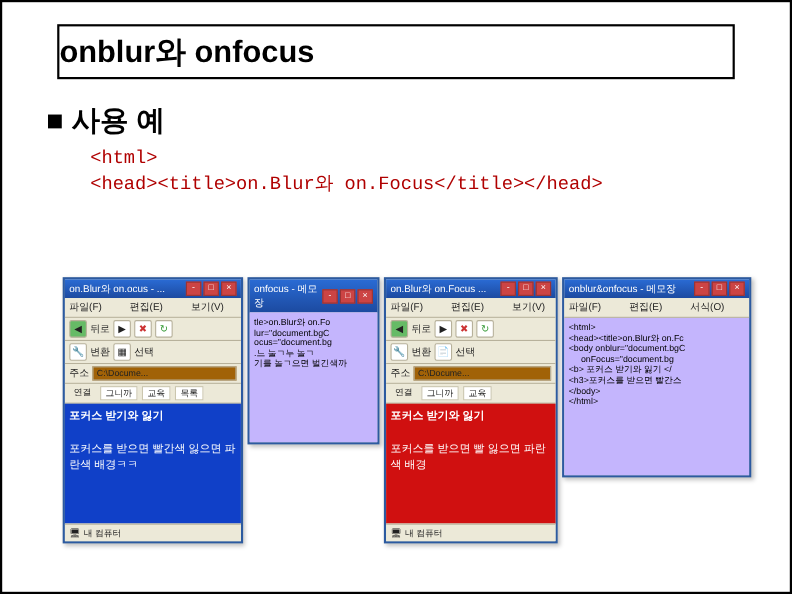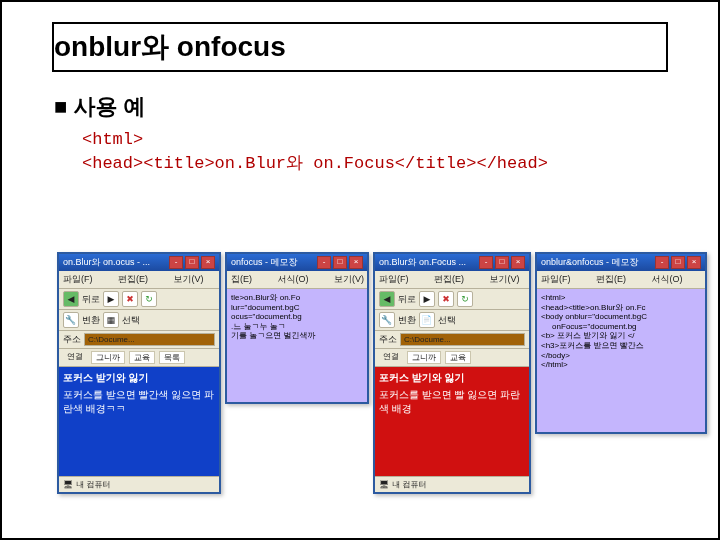"■ 사용 예" .bullet { font-size: 22px -> 26px; margin: 14px 0 6px 42px -> 14px 0 6px 30px }
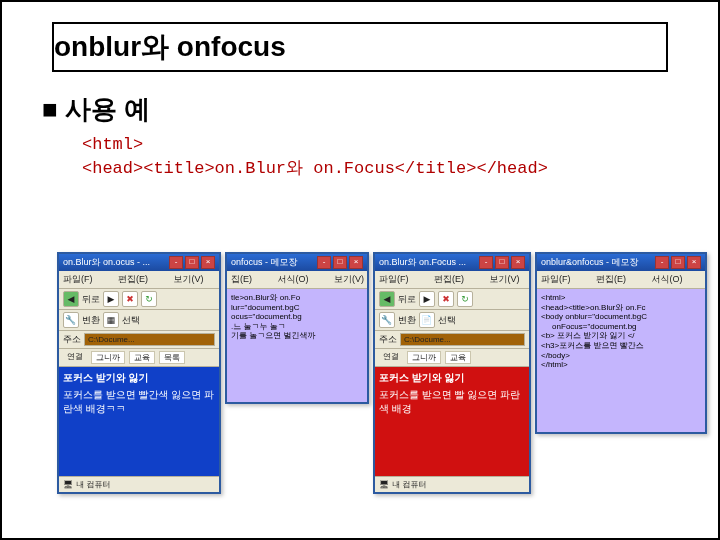"집(E) 서식(O) 보기(V)" div.menubar { html: <div> <span>집(E)</span> <span>서식(O)</span> <span>보기(V)</span> </div> -> none }
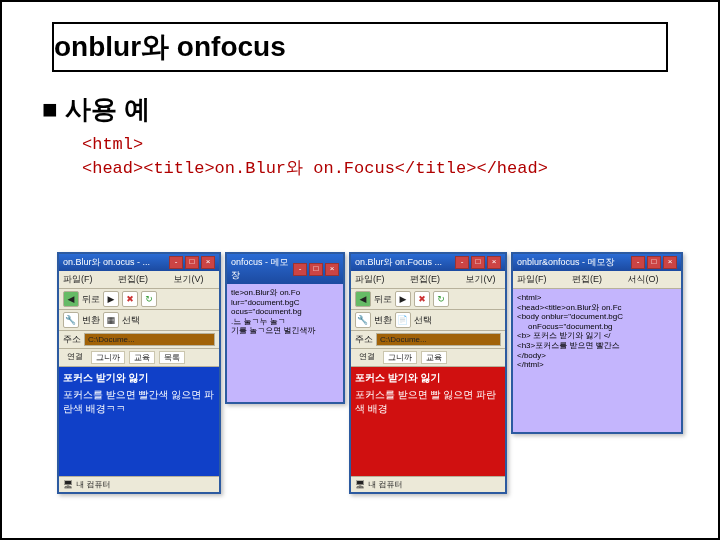"포커스 받기와 잃기" h3b { margin-bottom: 3px -> 16px }
